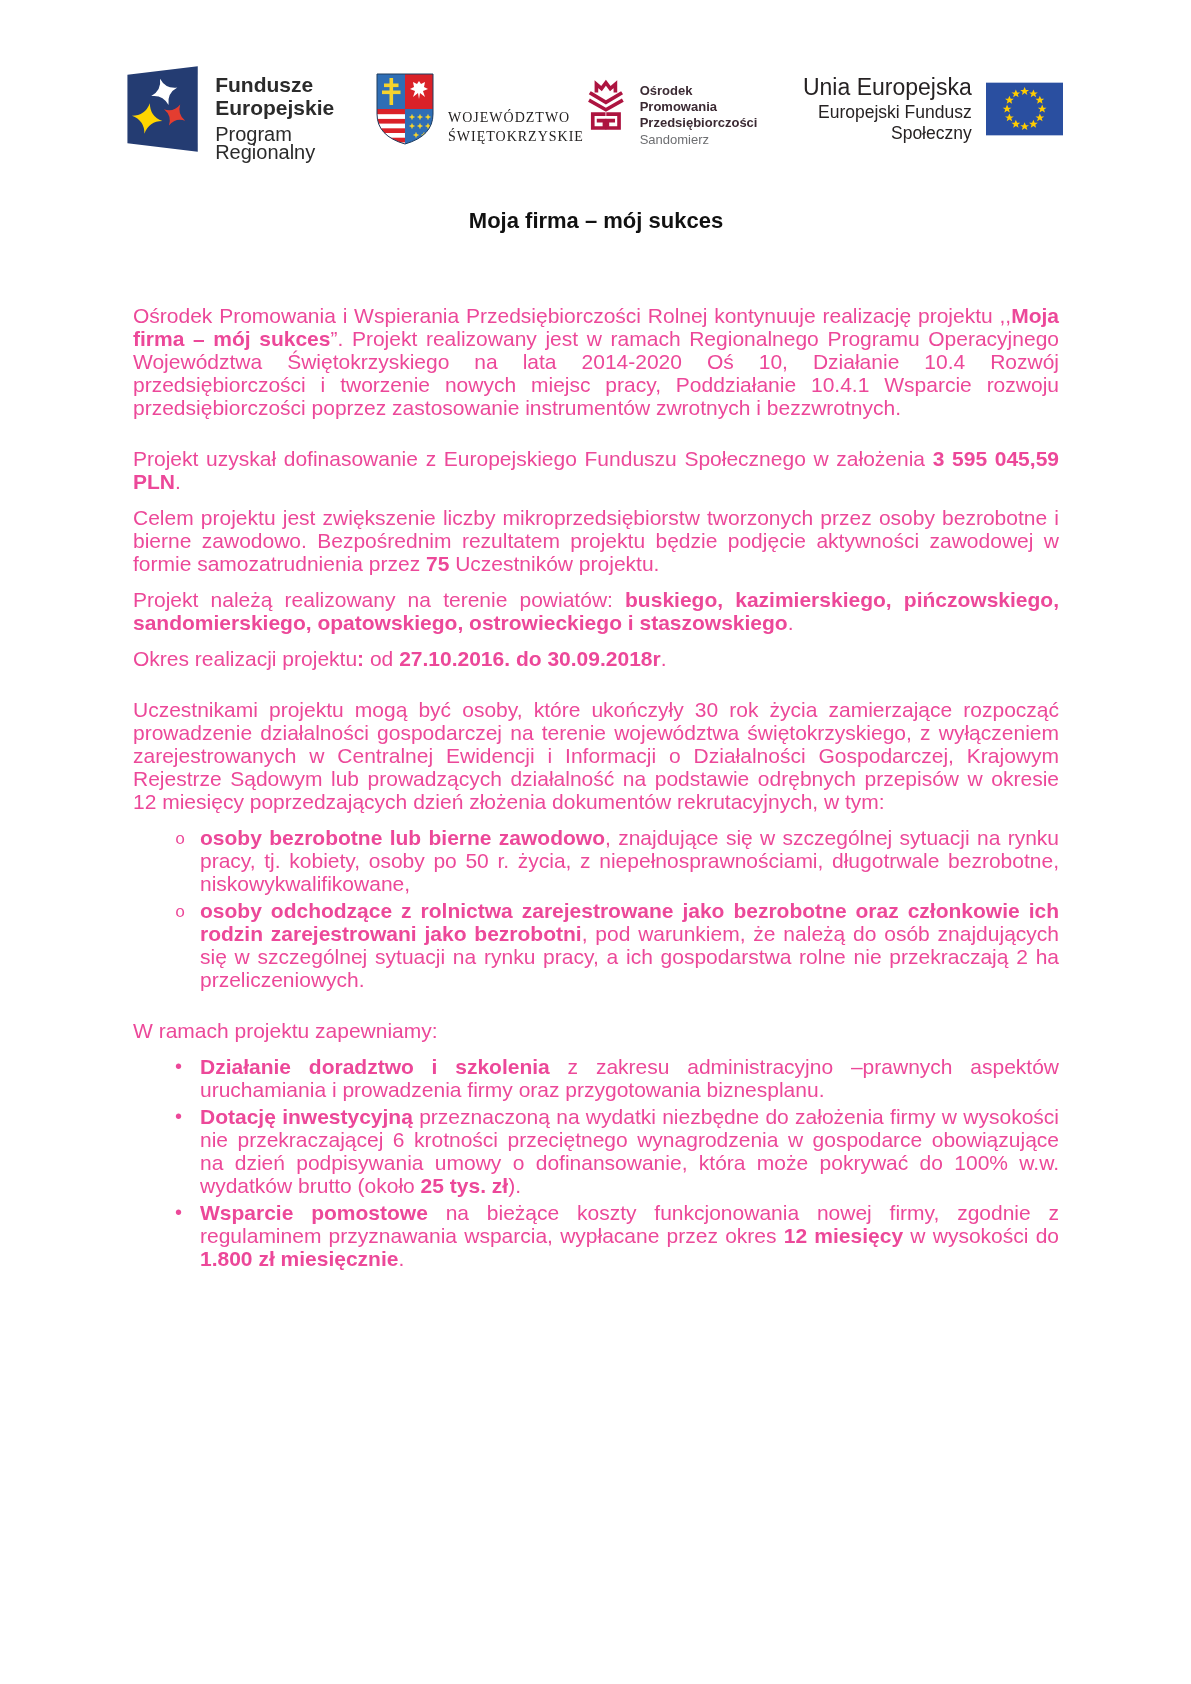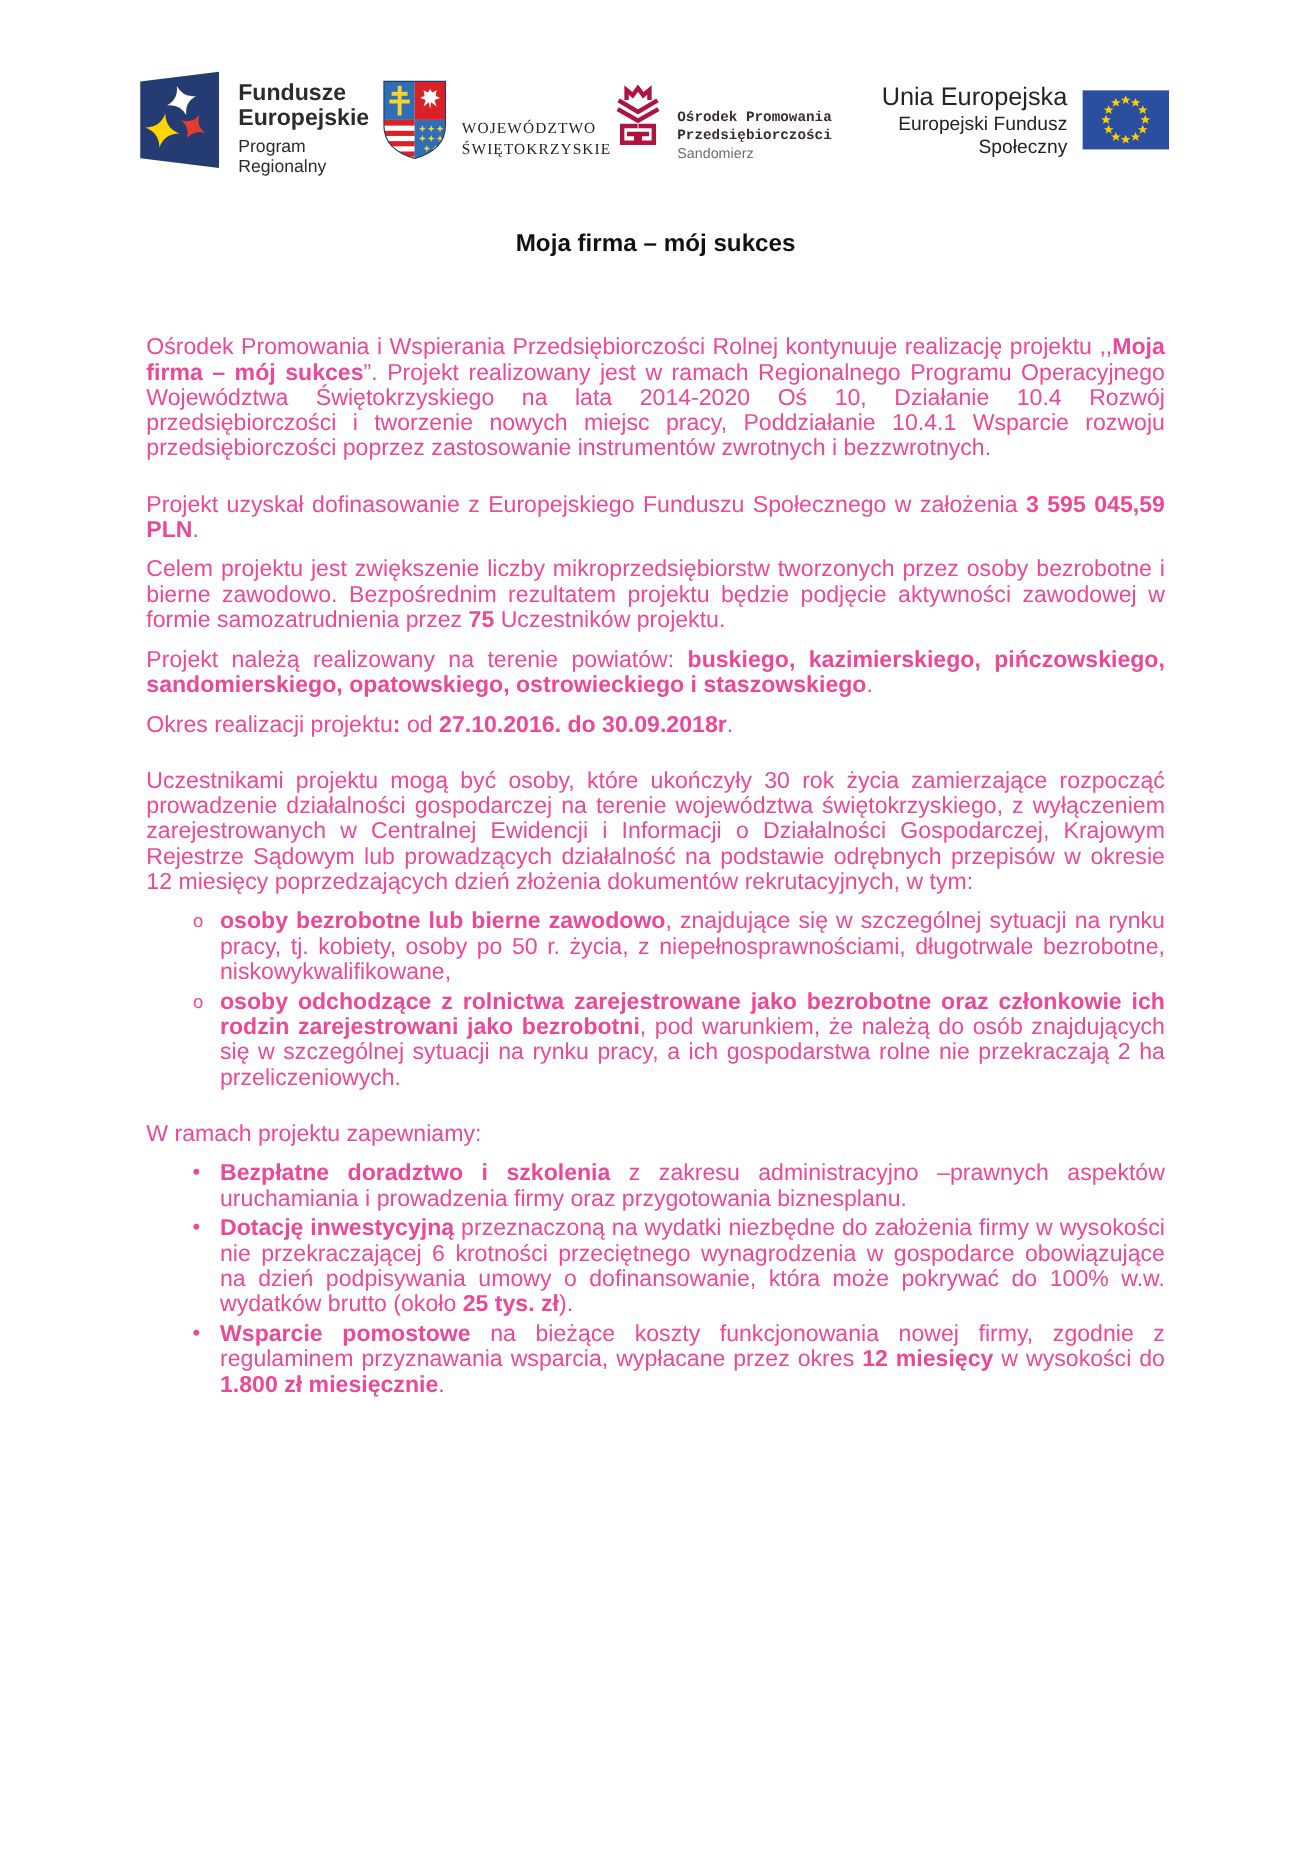"Ośrodek Promowania" .opp-b { font-family: Liberation Mono, monospace -> none }
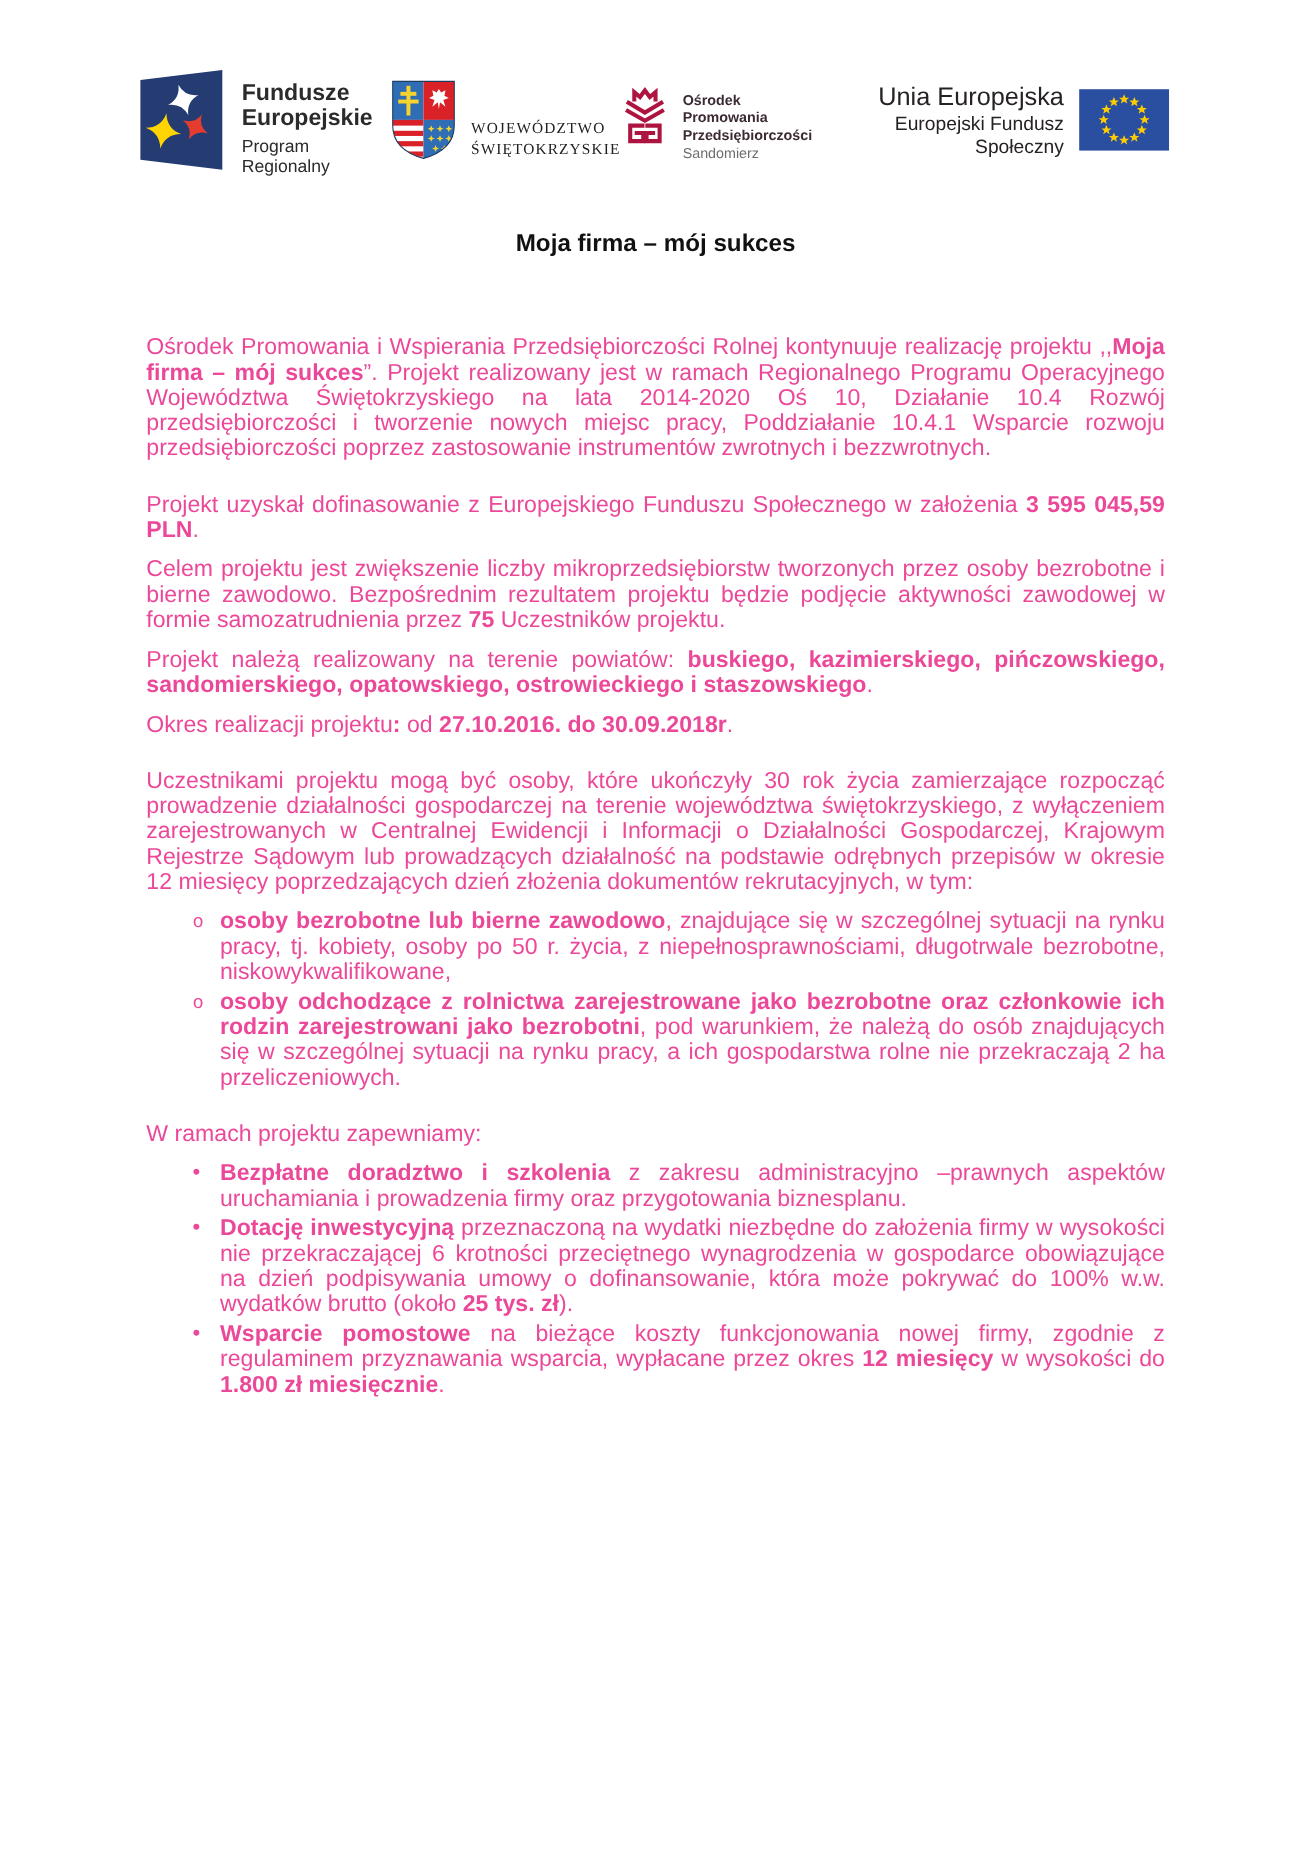"Program Regionalny" .fe-sub { font-size: 16px -> 20px }
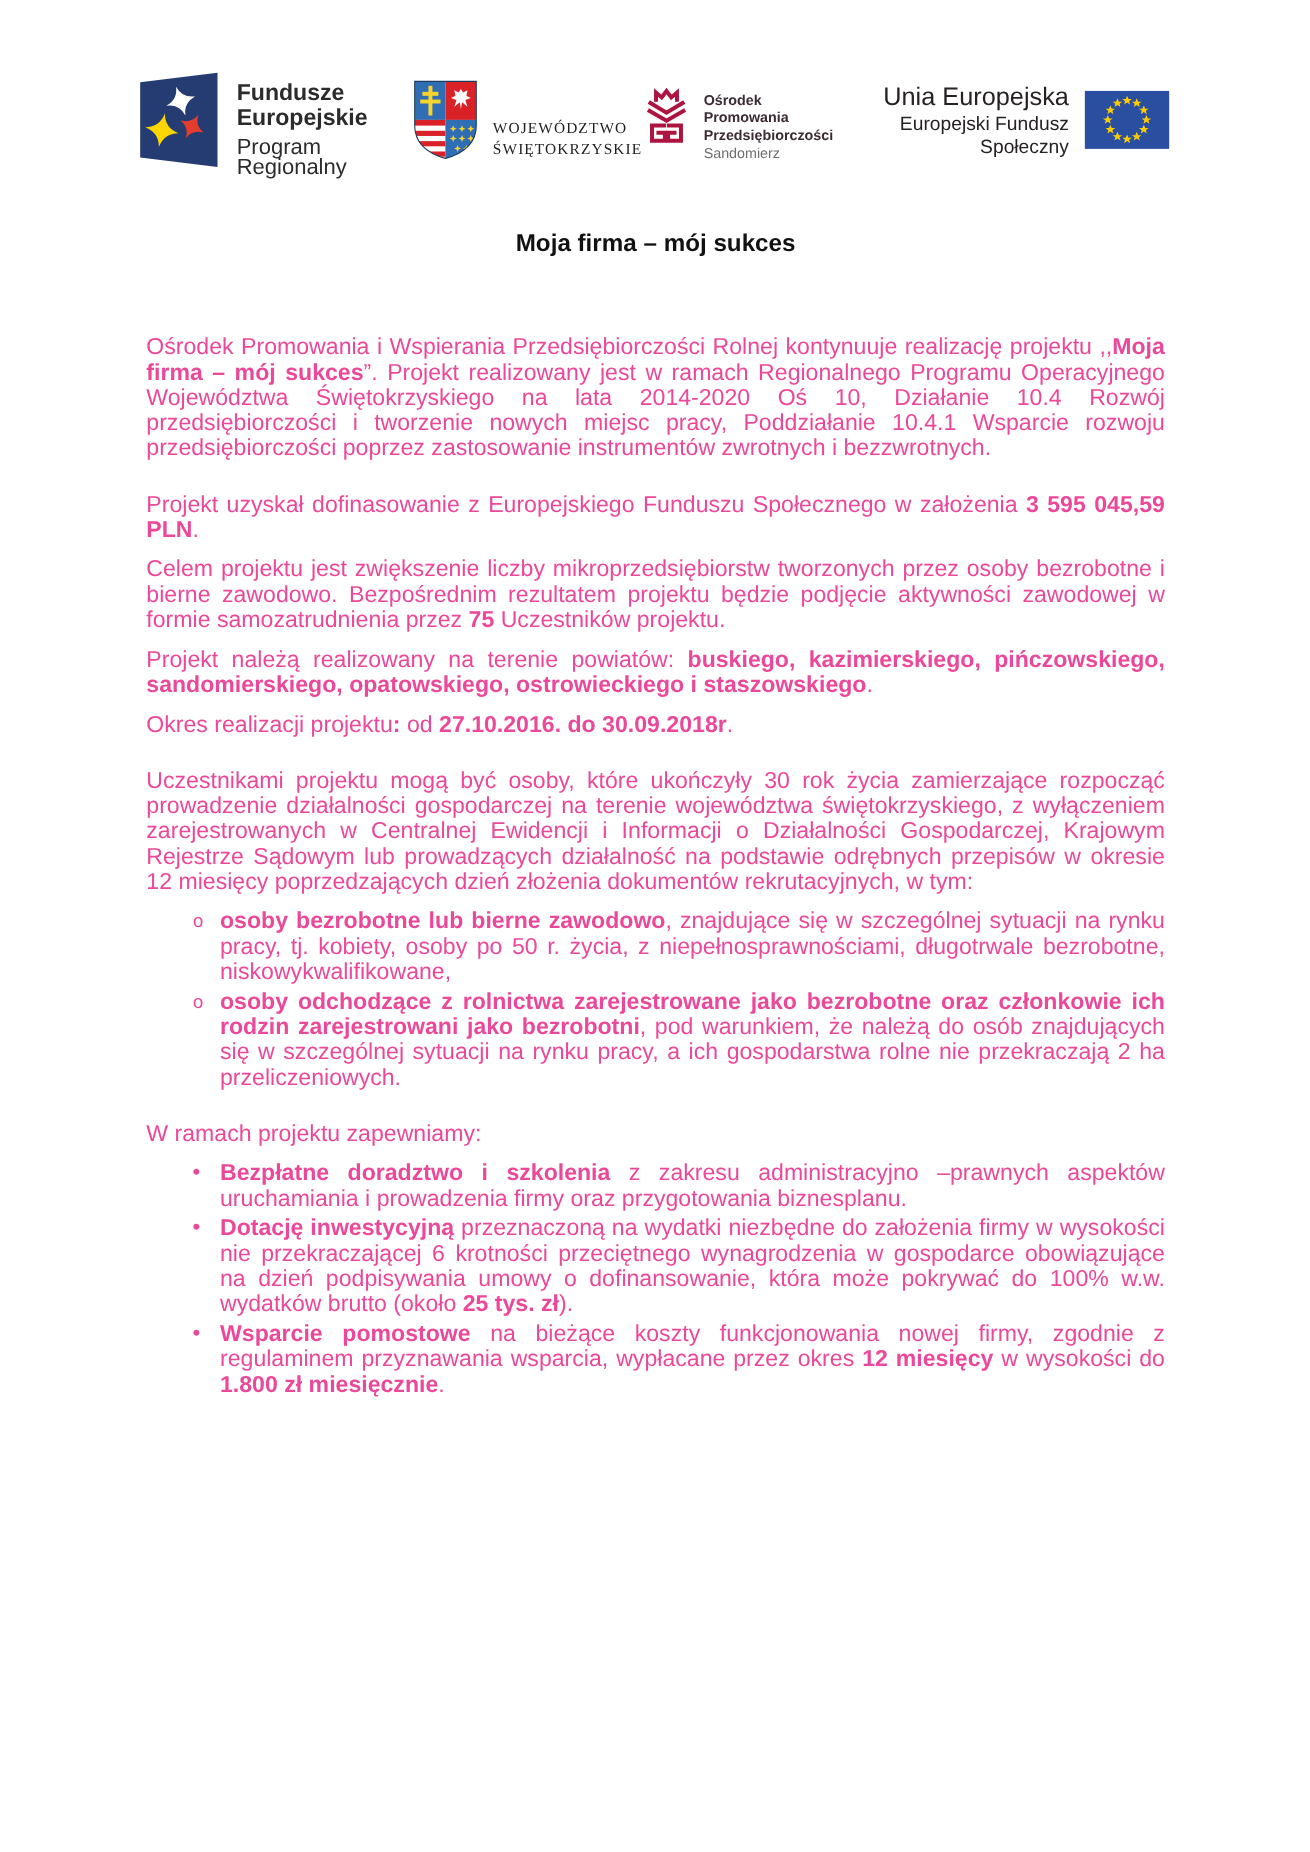"Bezpłatne doradztwo i szkolenia" span.b { text: Bezpłatne -> Działanie }
